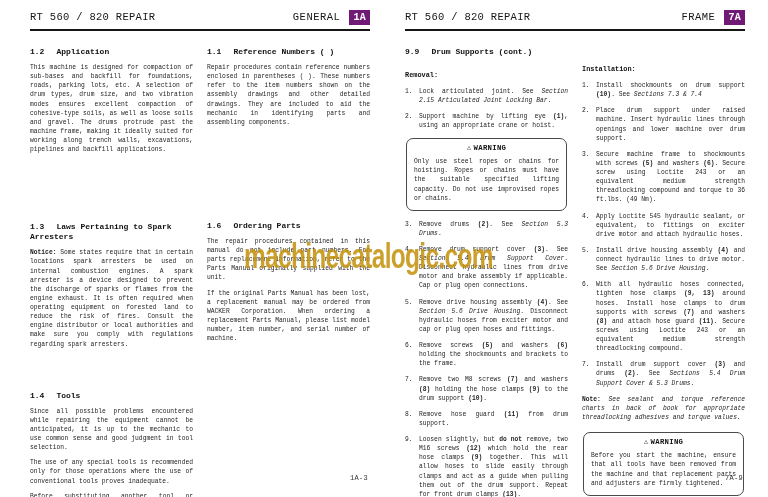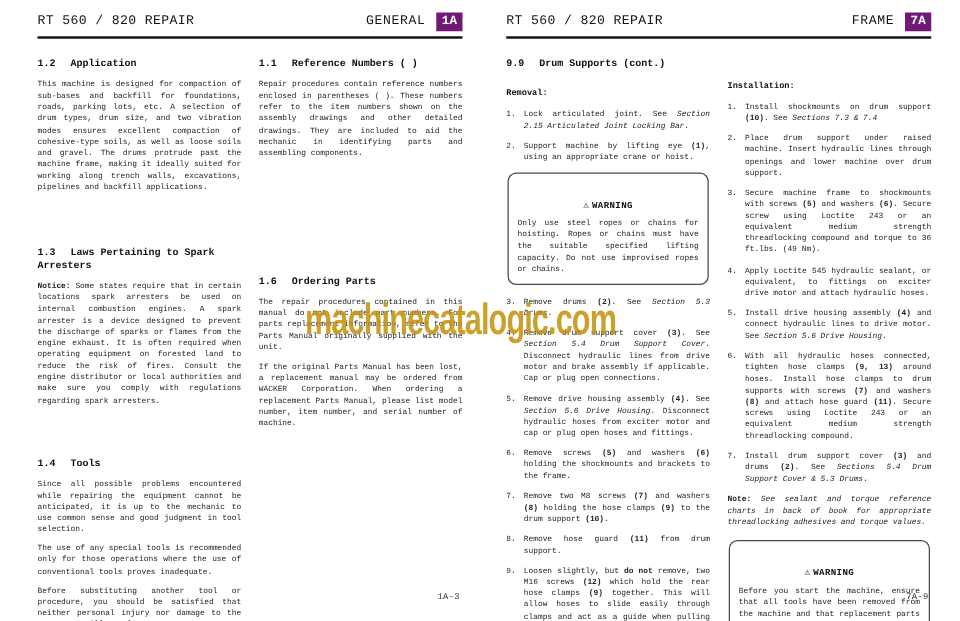"⚠ WARNING" .warning-box { padding: 20px 7px 6px -> 3px 7px 6px }
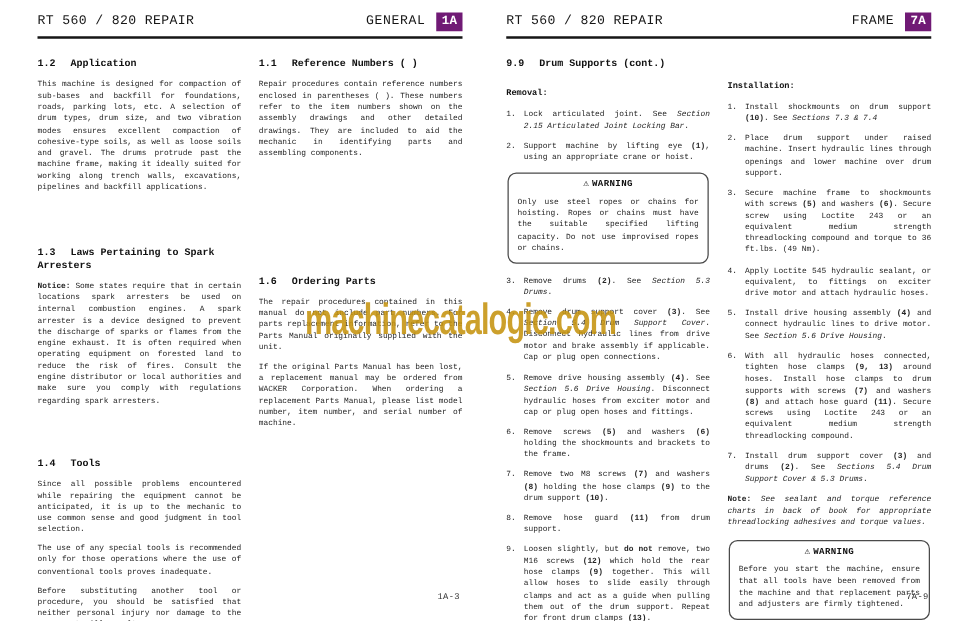"1.3 Laws Pertaining to Spark" .mt-13 { margin-top: 44px -> 68px }
